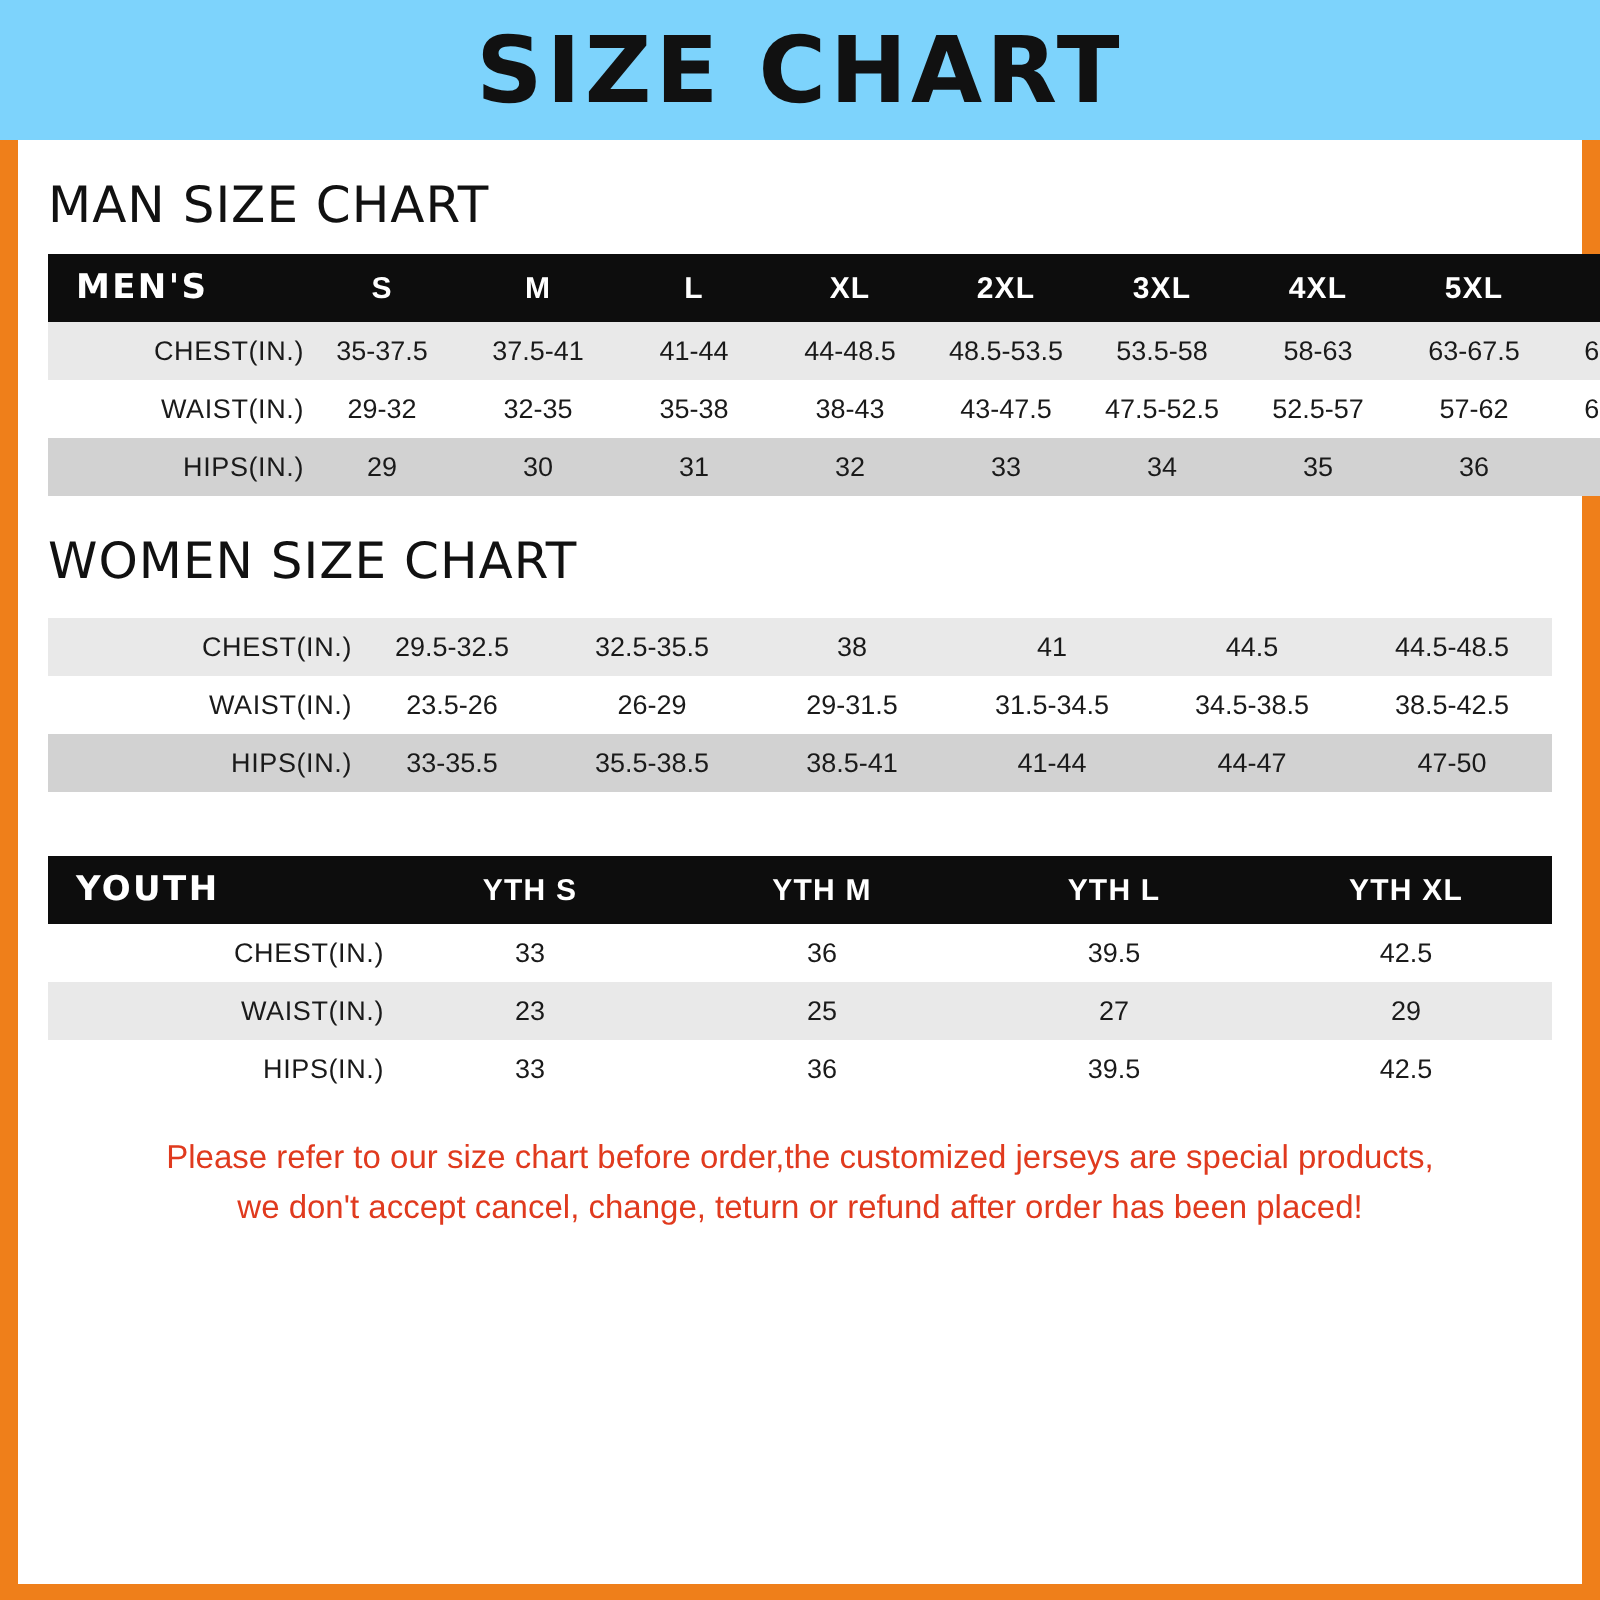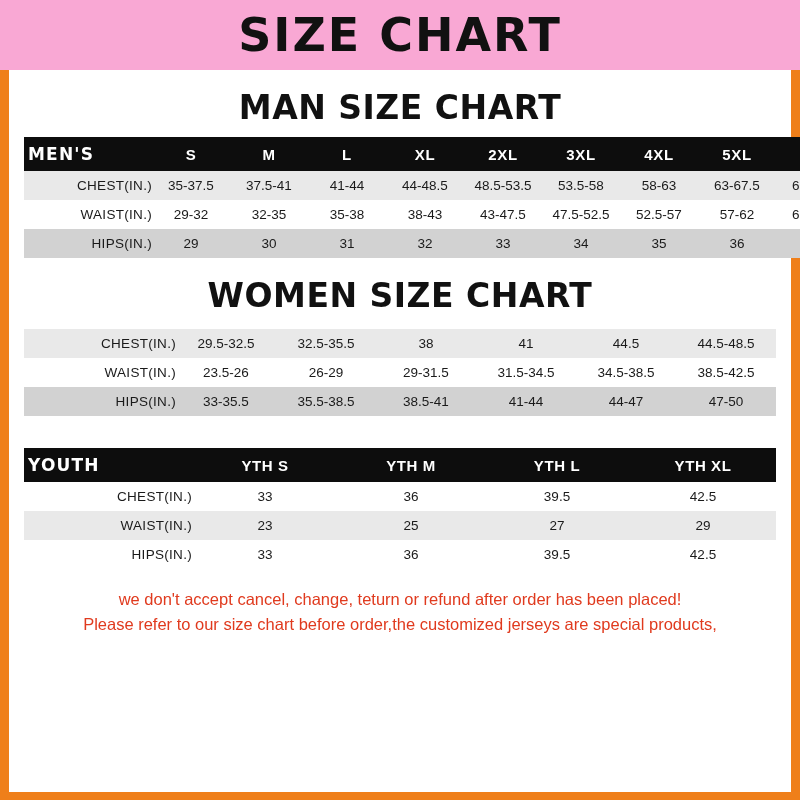"SIZE CHART" .header-bar { background: #f9a8d4 -> #7dd3fc }
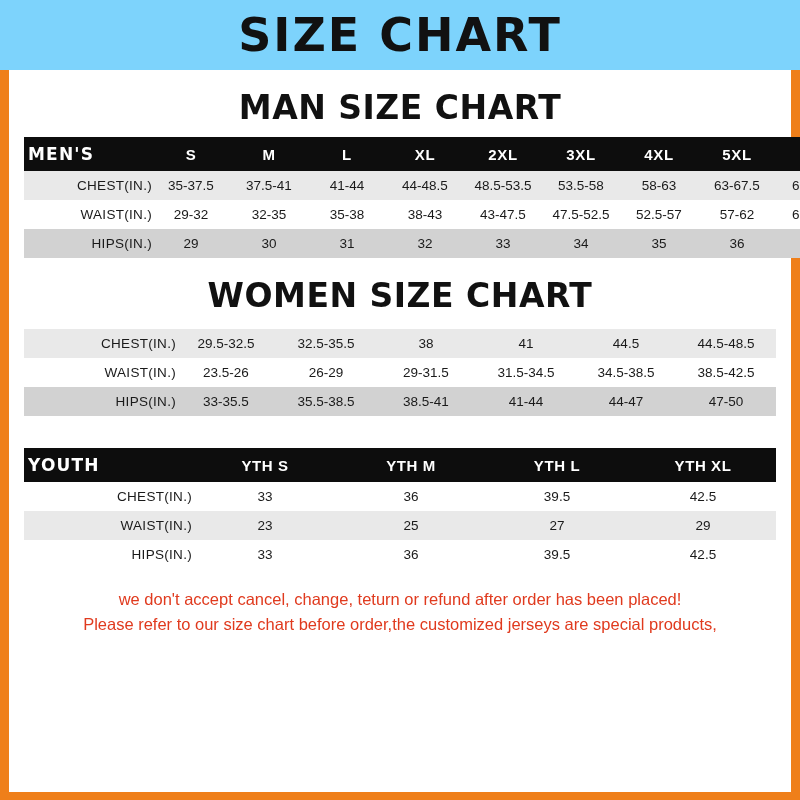"MAN SIZE CHART" .section-title { font-size: 33px -> 25px; font-weight: bold -> normal; text-align: center -> left }
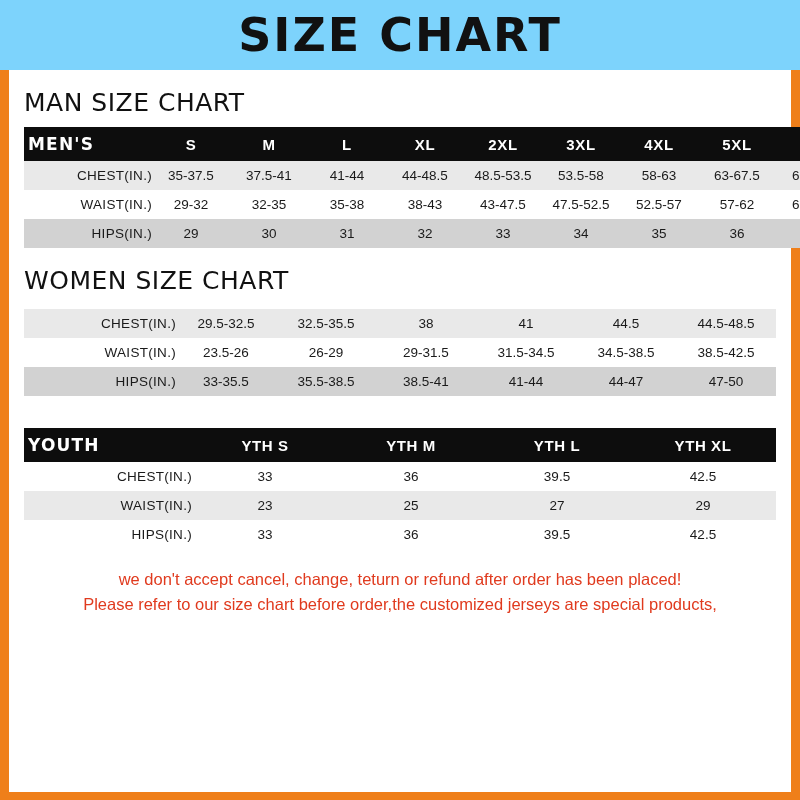"MEN'S" .hdr-row td.corner { padding-left: 4px -> 14px }
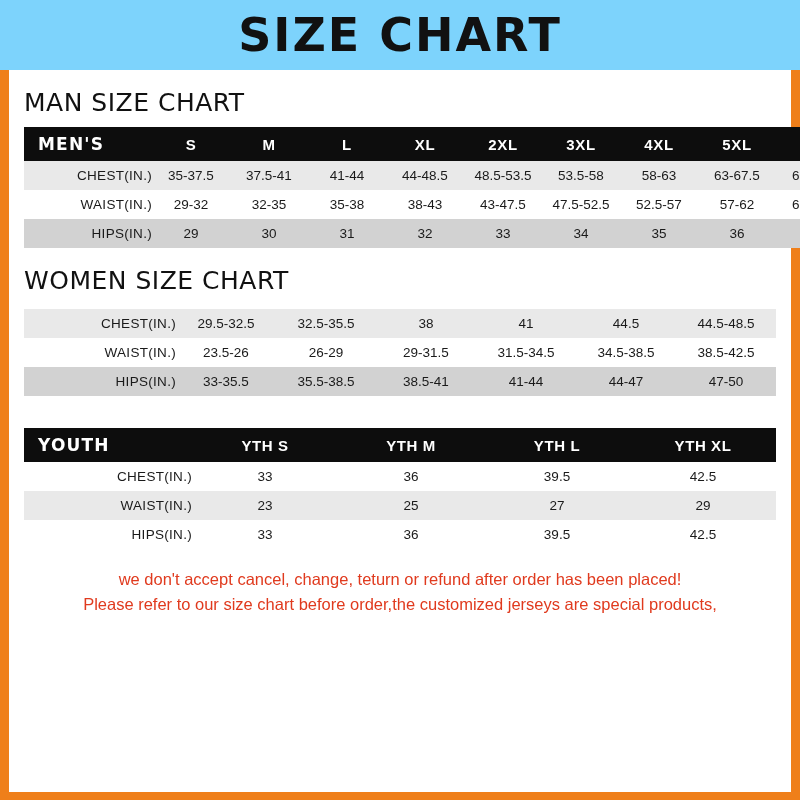"we don't accept cancel, change," div { order: before "Please refer to our size" -> after "Please refer to our size" }
